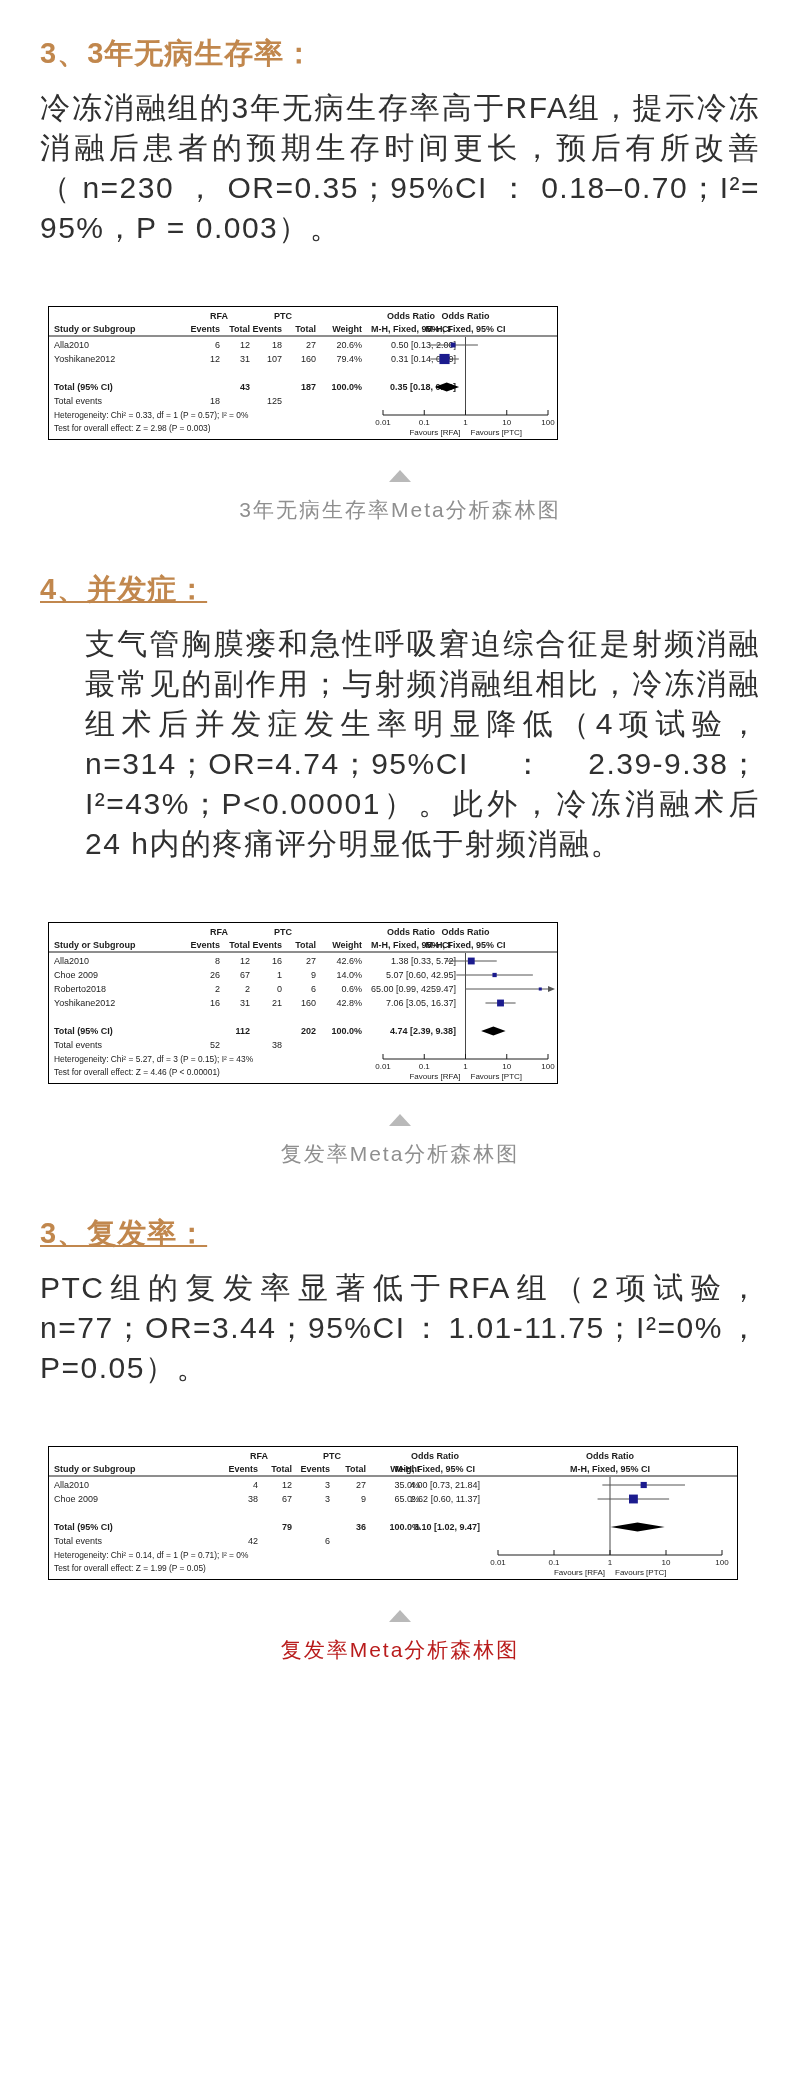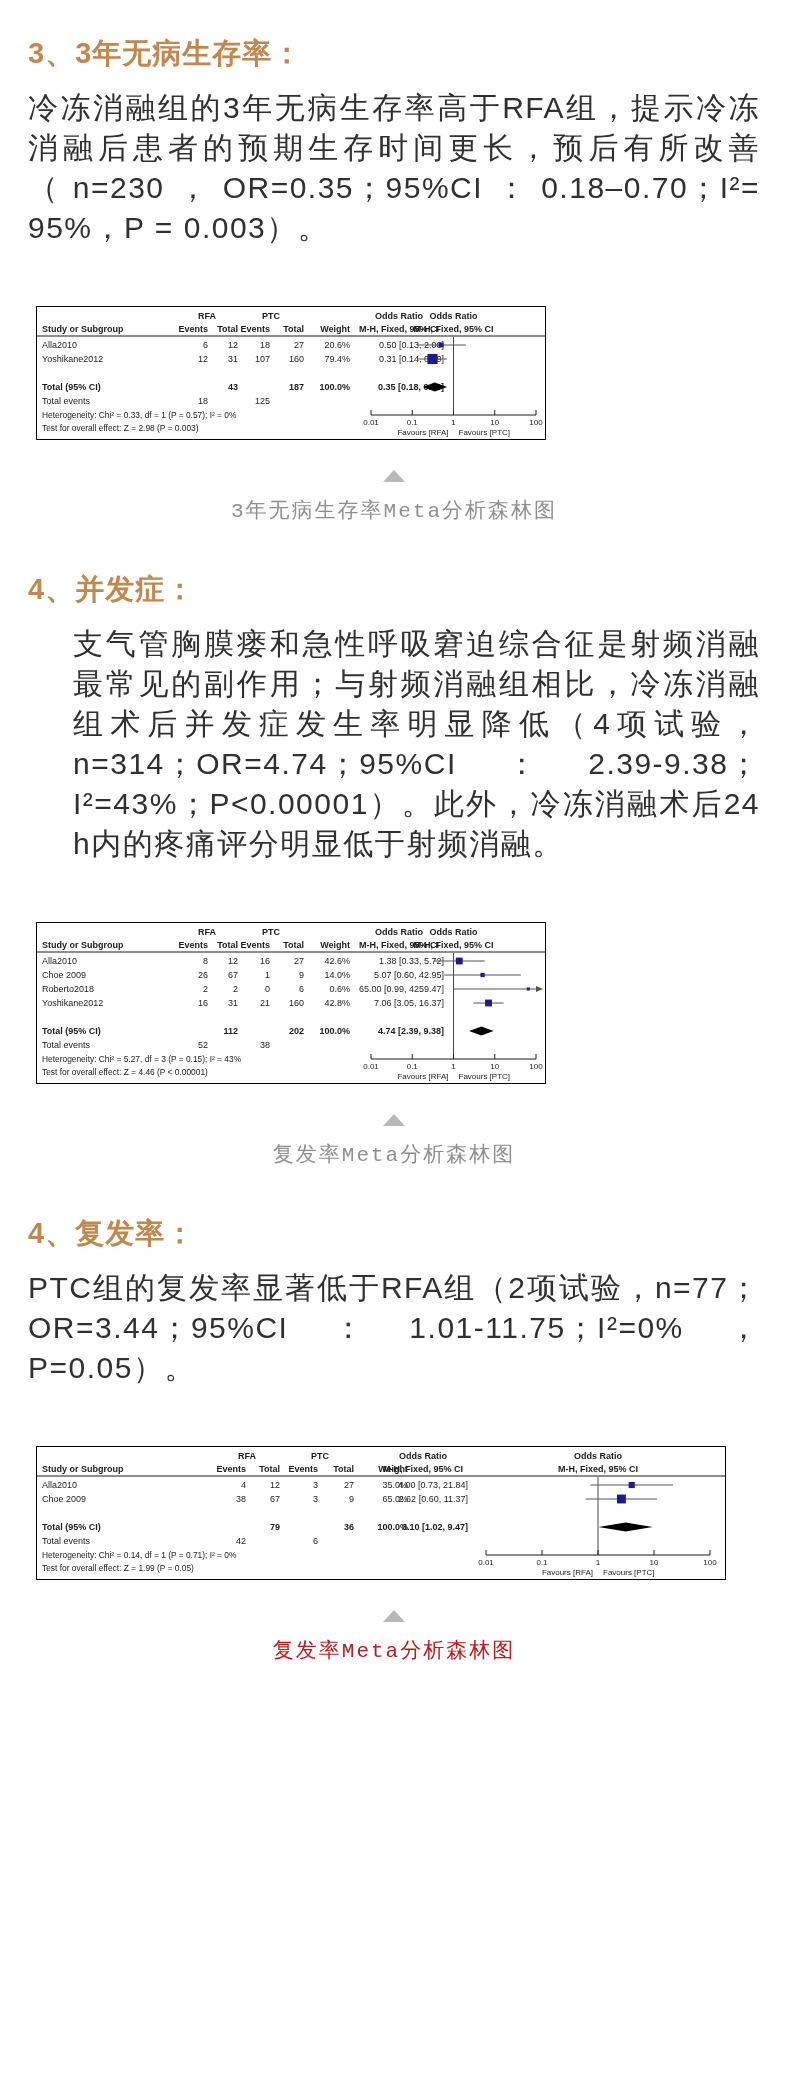"3、3年无病生存率：" .content { padding: 34px 40px 40px 28px -> 34px 40px 40px 40px }
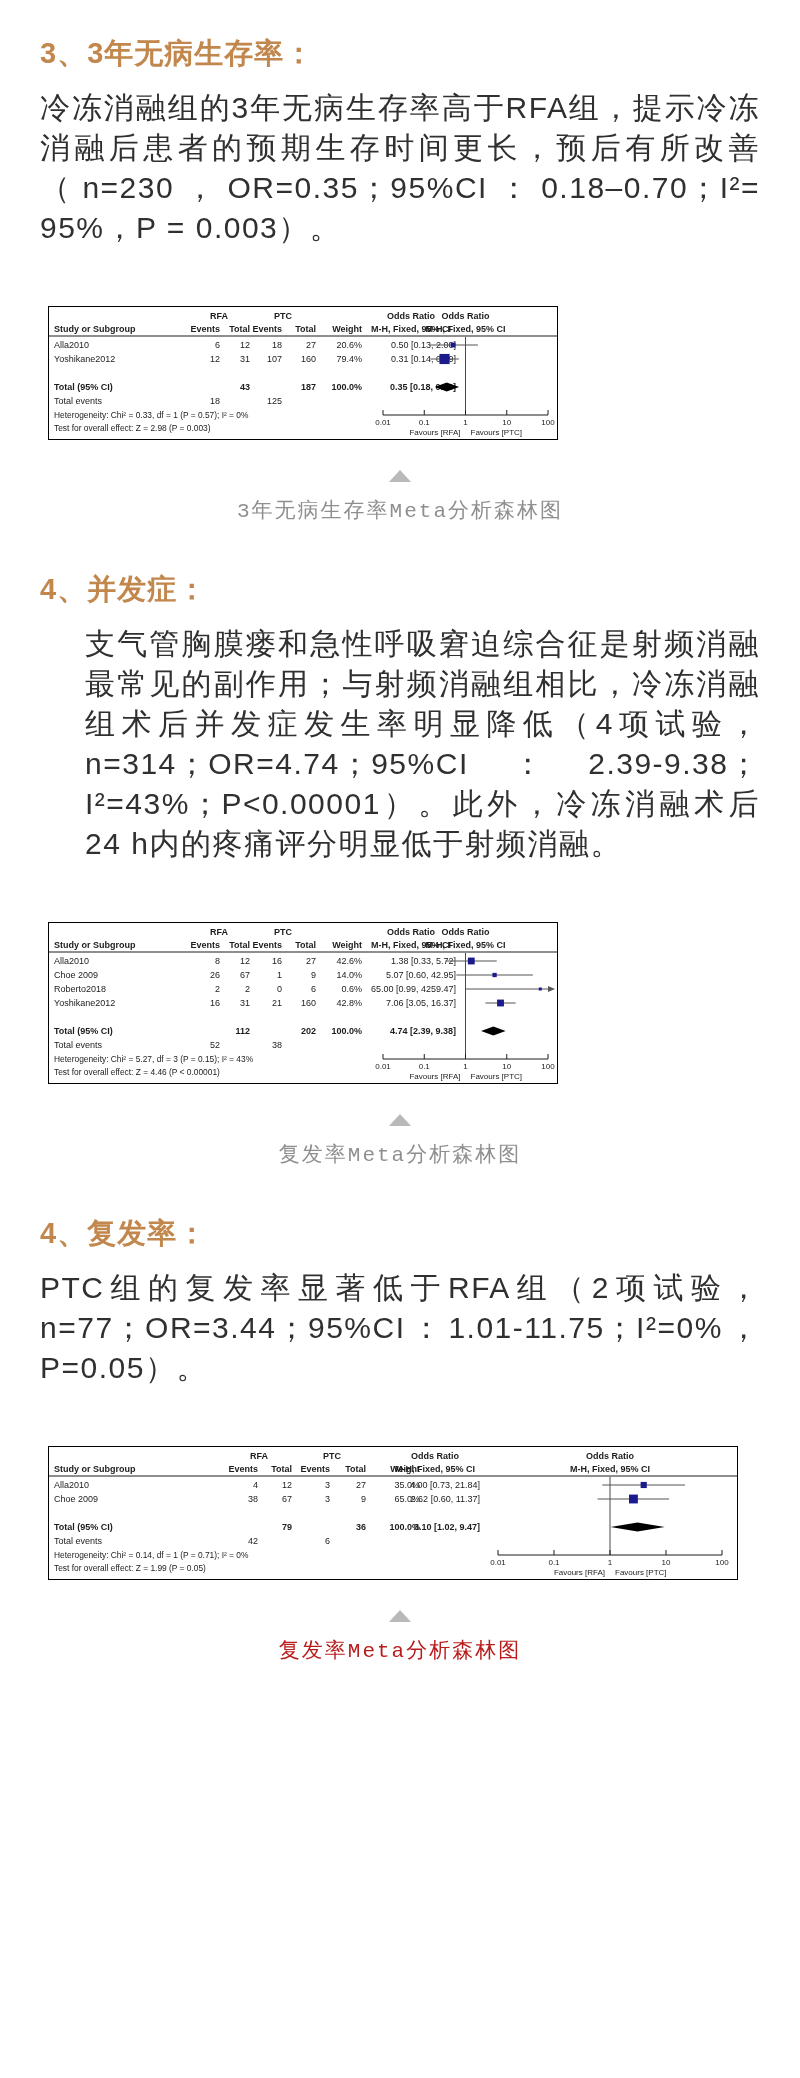"3年无病生存率Meta分析森林图" .caption-wrap { font-family: Liberation Mono, monospace -> none }
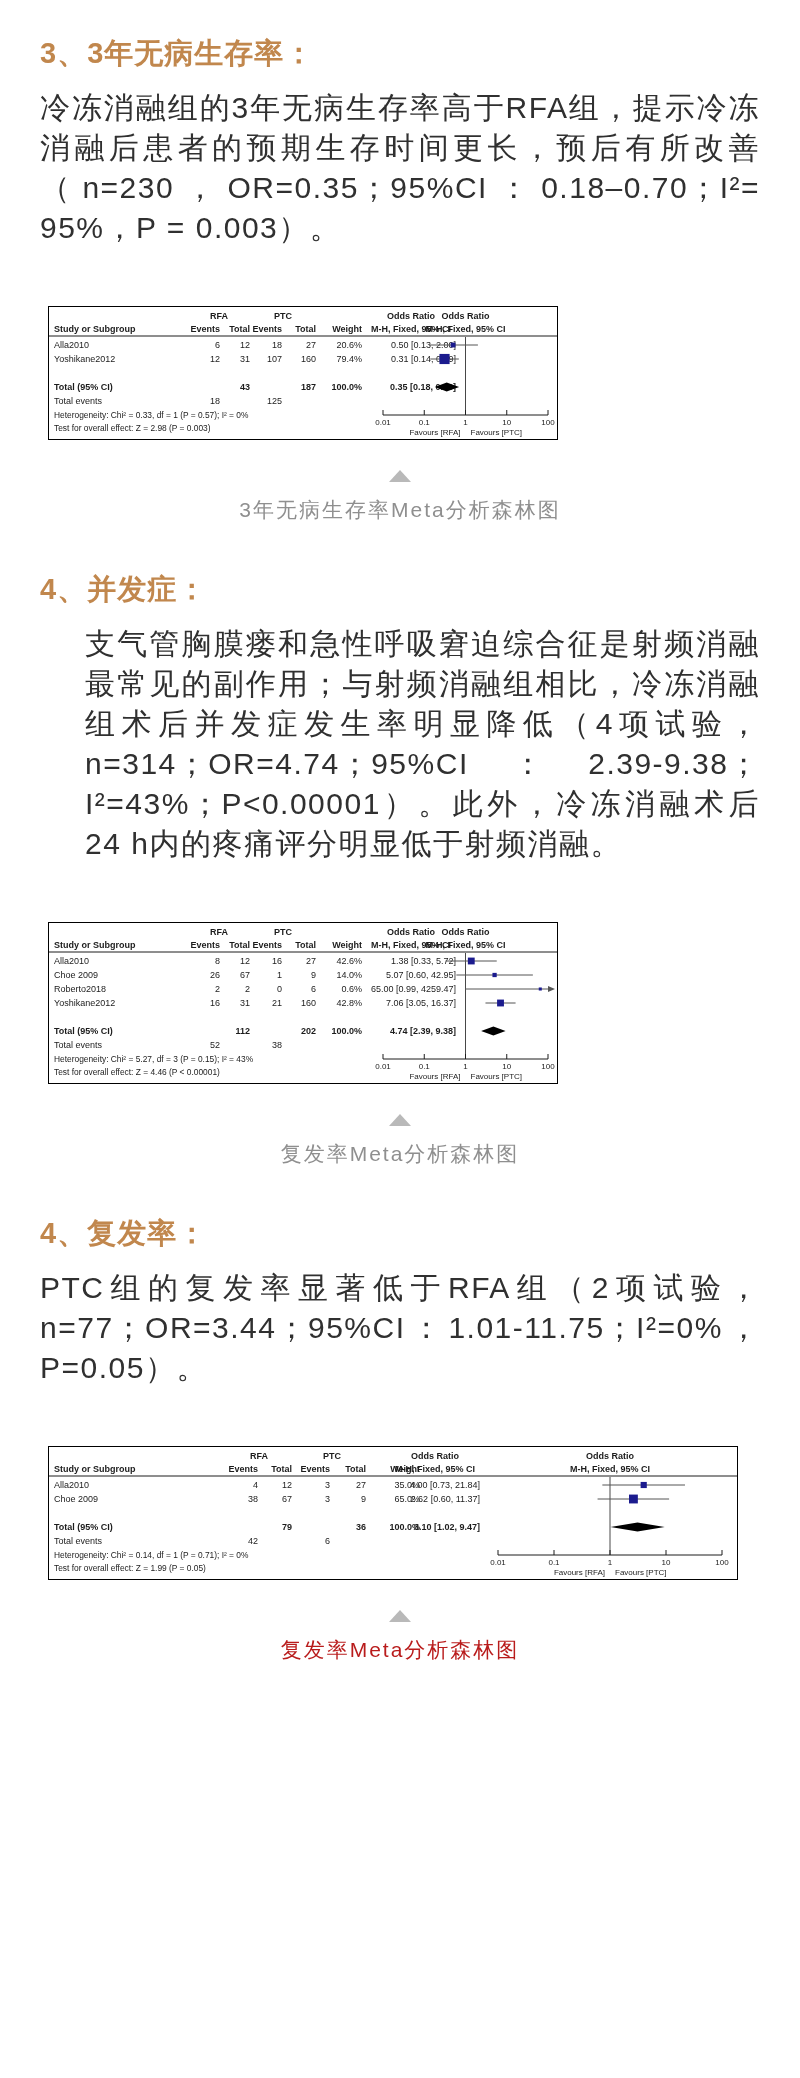"4、并发症：" .section + .section .section-heading { text-decoration: none -> underline }
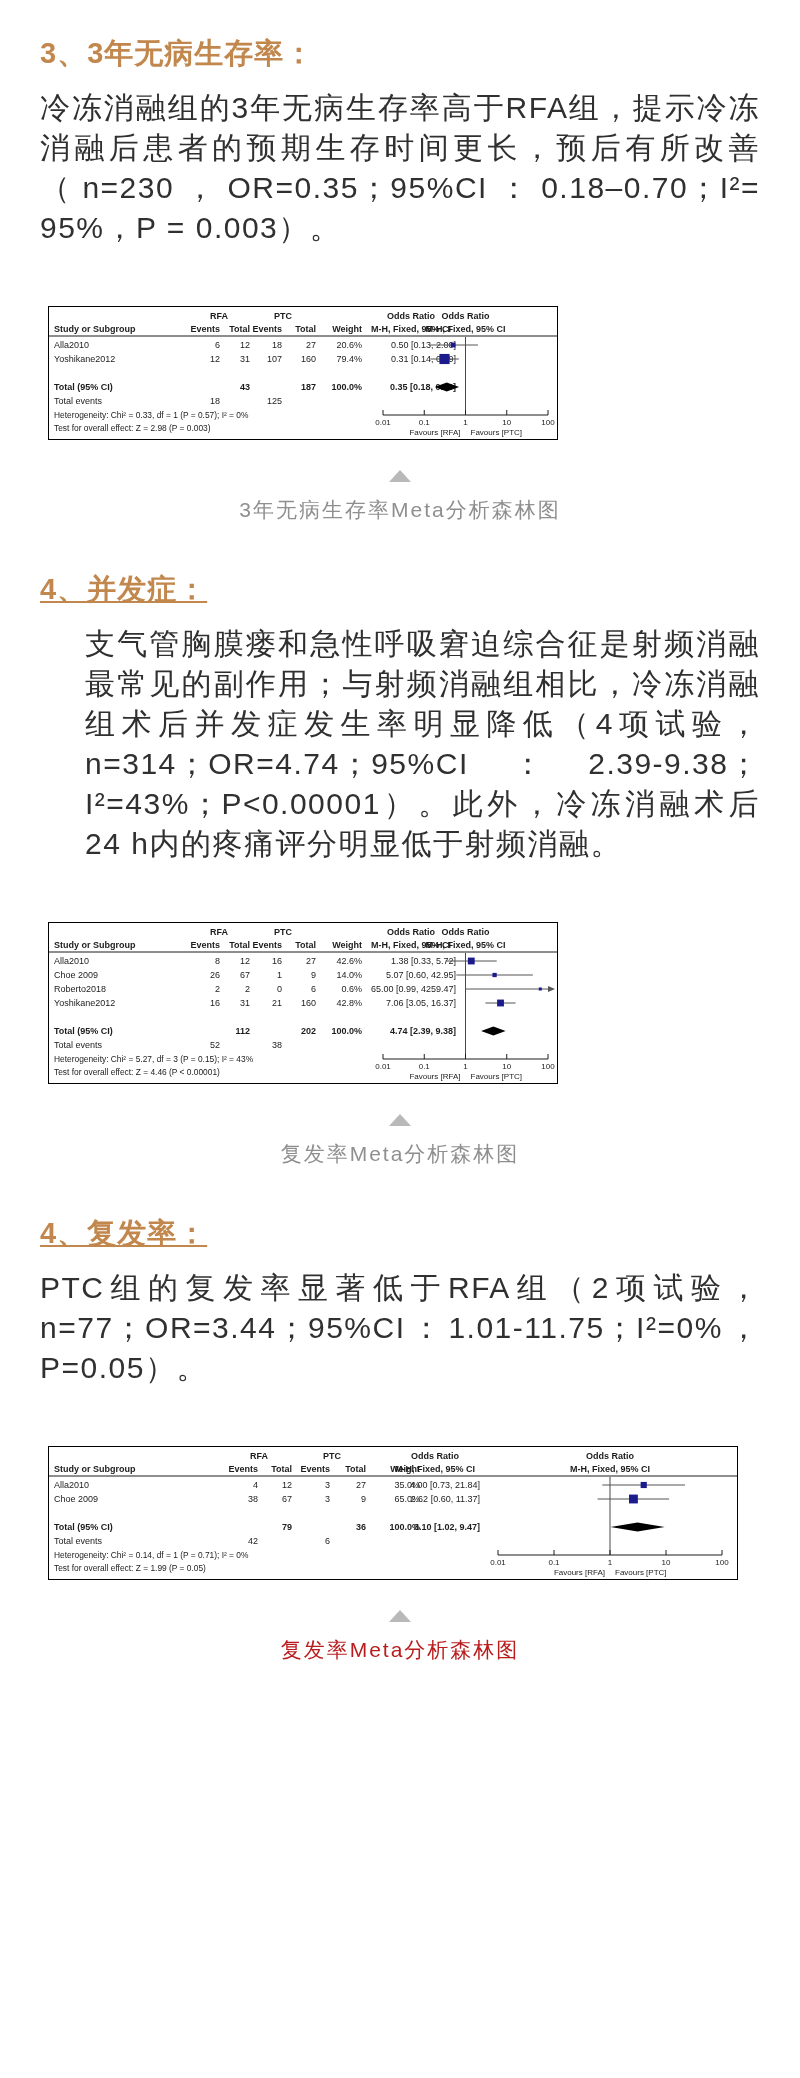"4、复发率：" h2.section-heading { text: 4 -> 3 }
